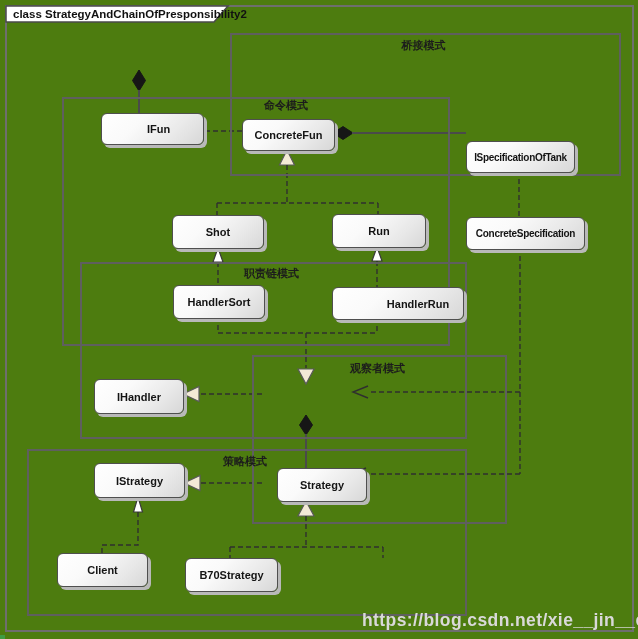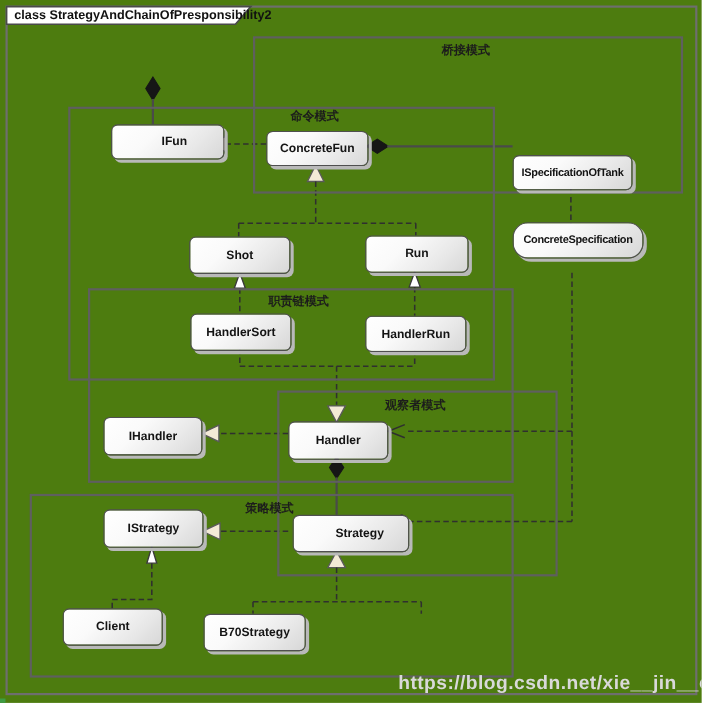"ConcreteSpecification" div.class-box { border-radius: 14px -> none; top: 202px -> 217px }
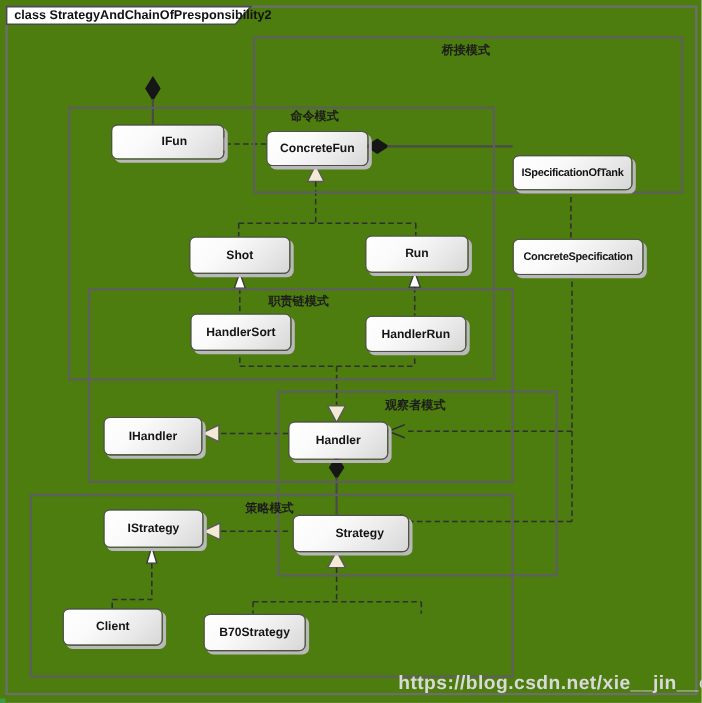"HandlerRun" div.class-box { padding-left: none -> 40px }
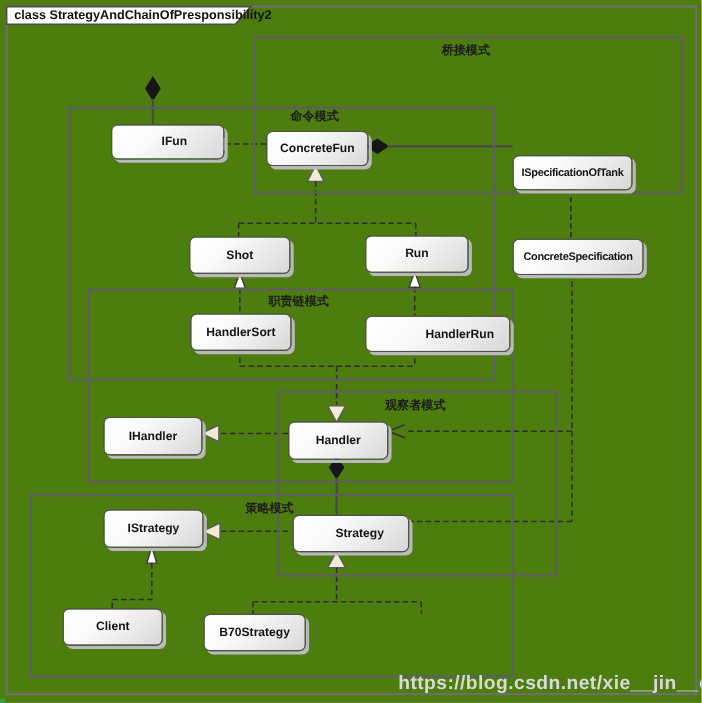"Handler" div.class-box { html: <div>Handler</div> -> none }
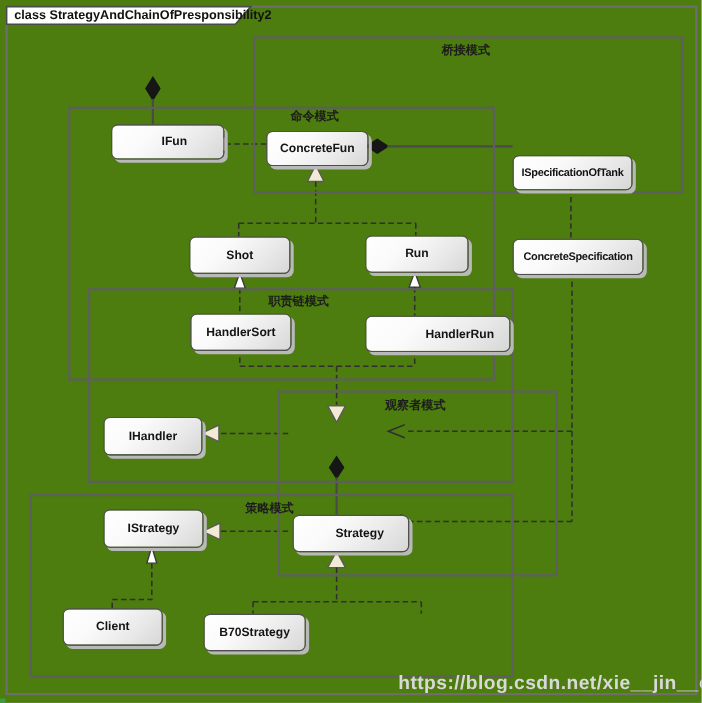"Strategy" div.class-box { left: 266px -> 277px; padding-left: 16px -> none }
